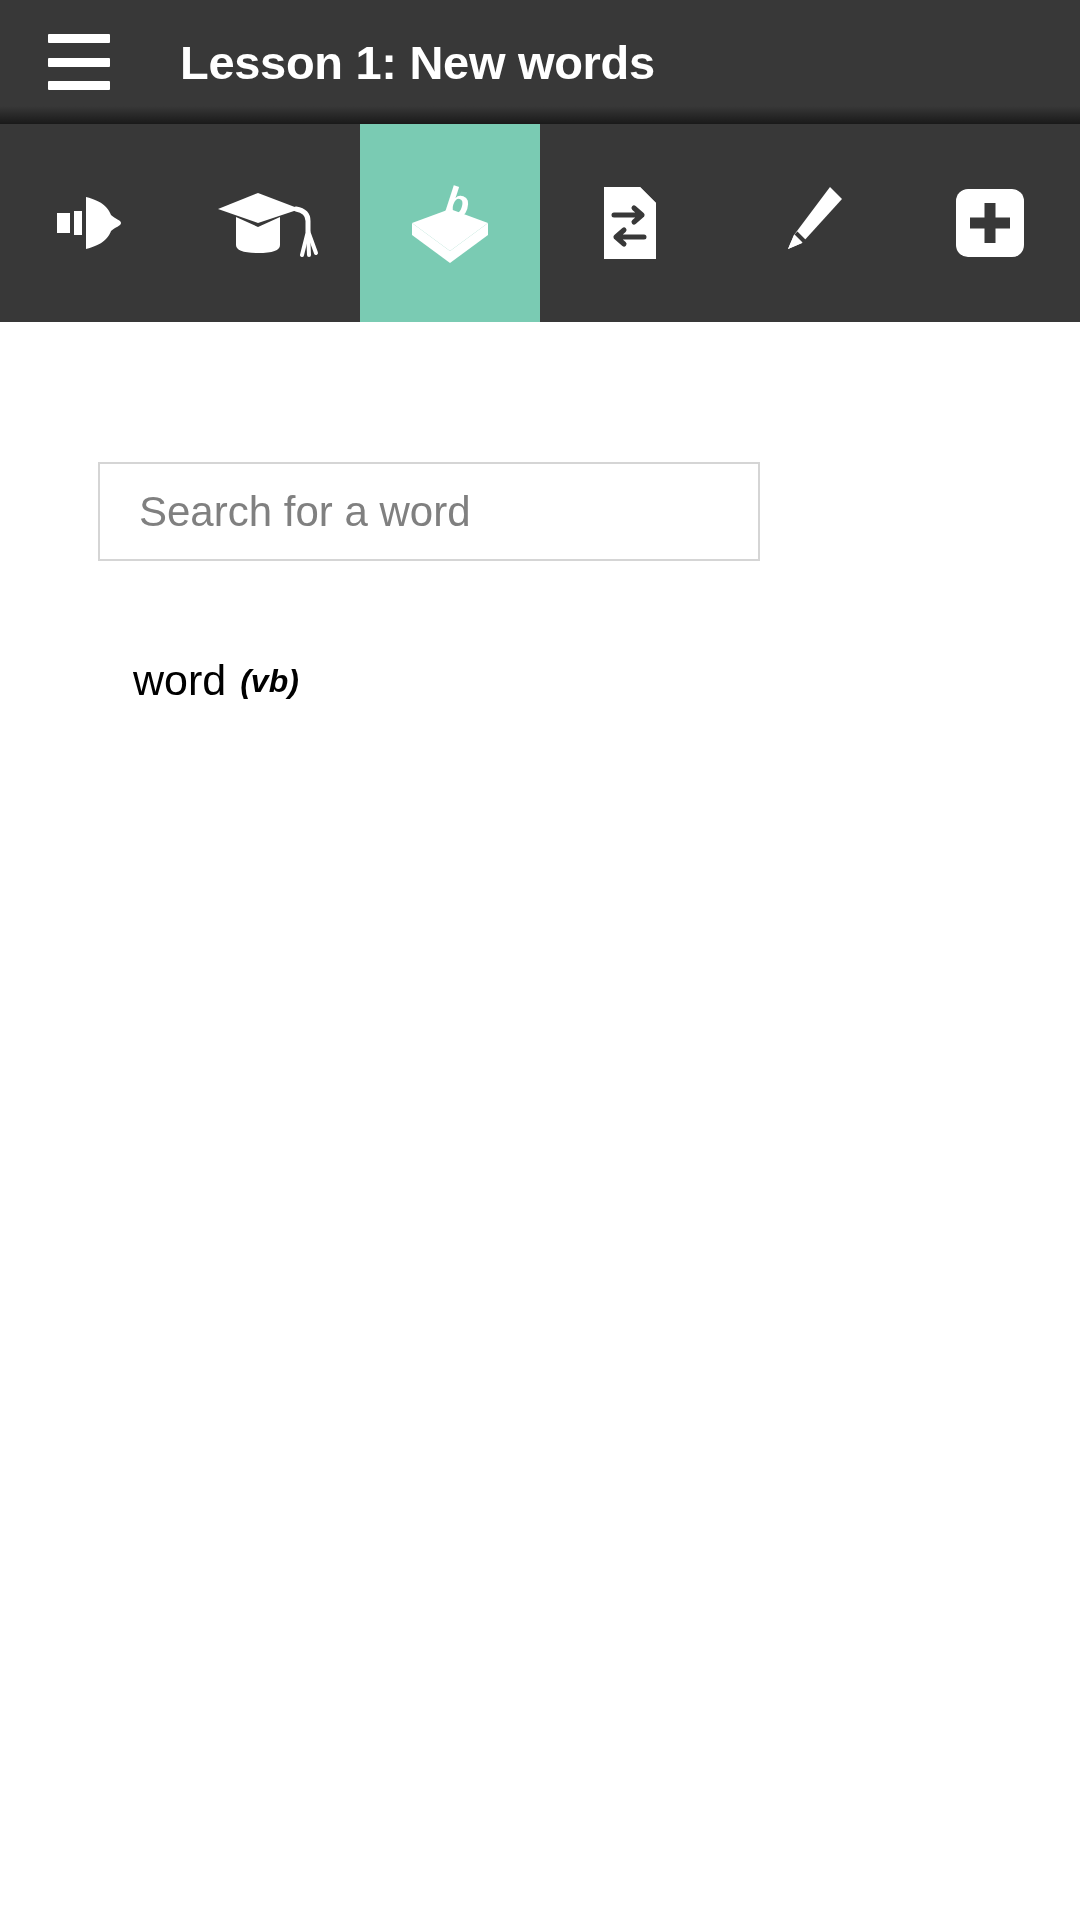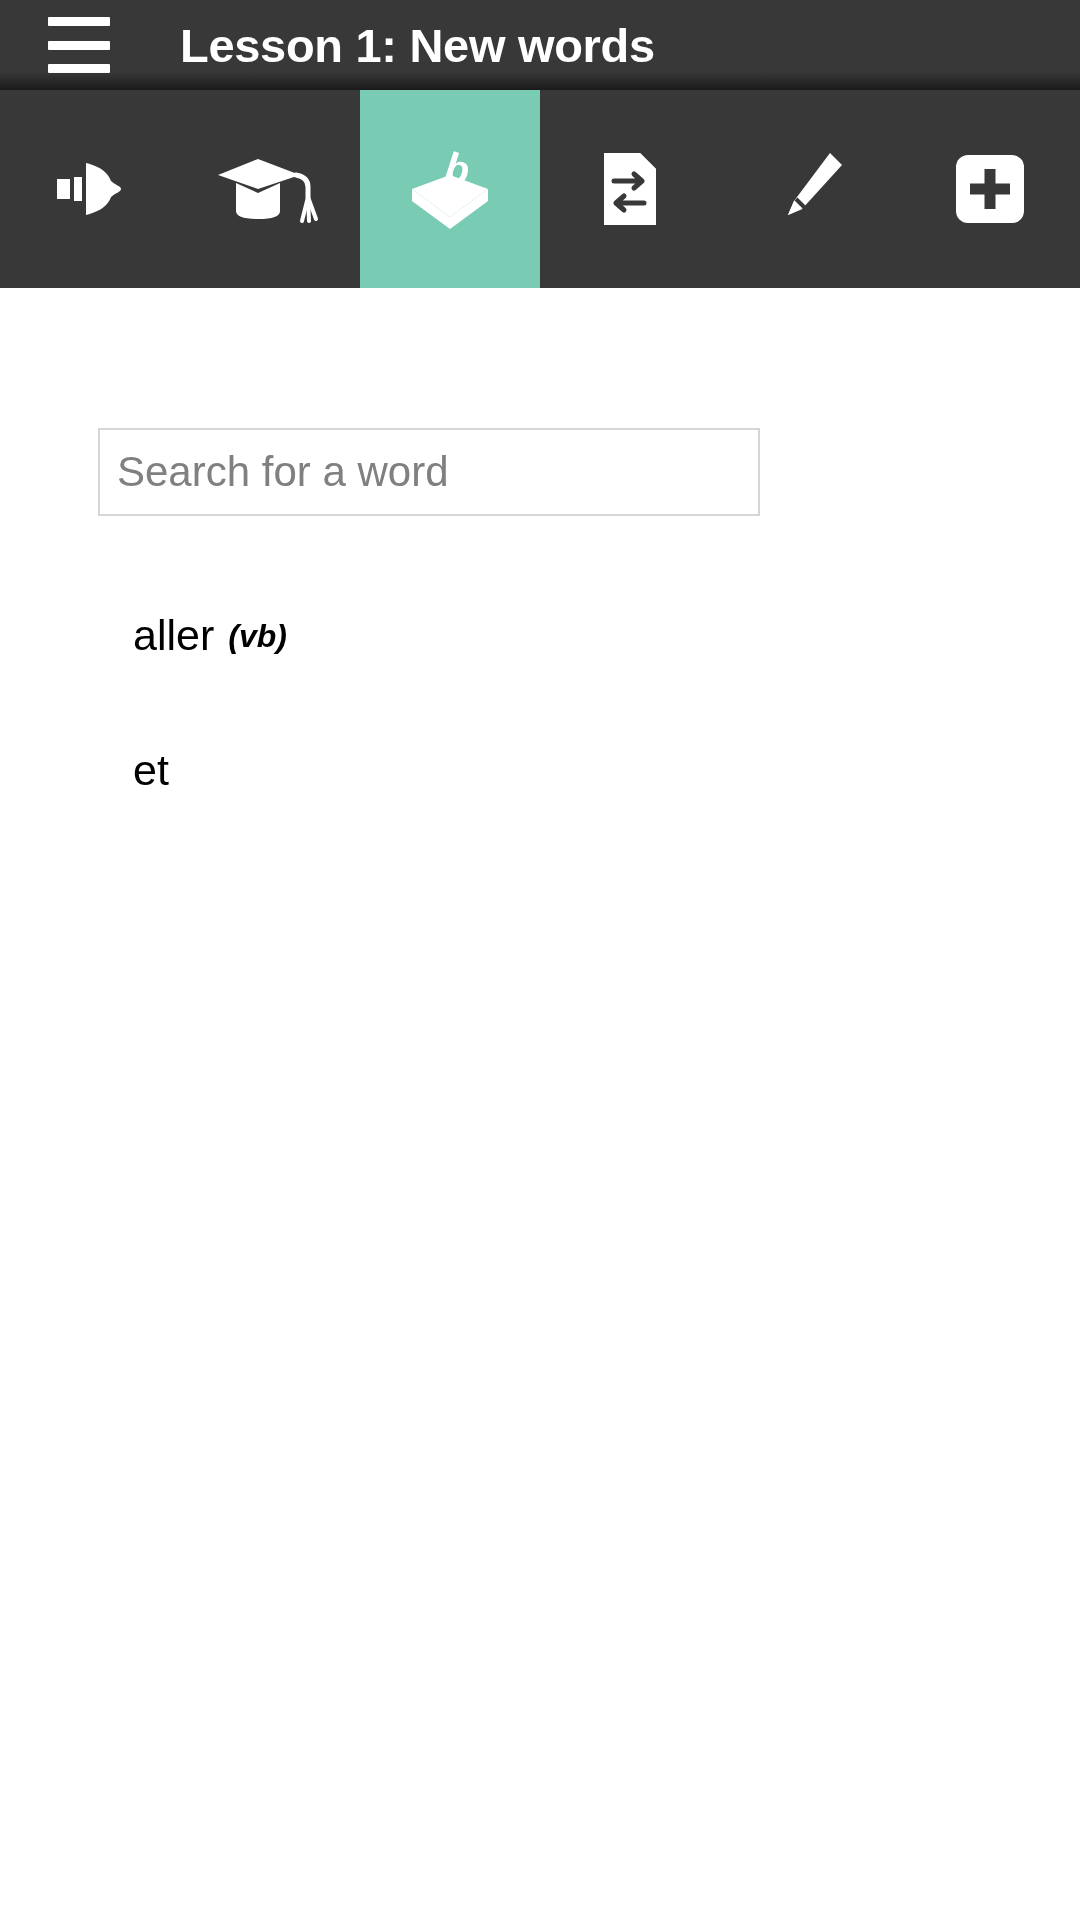"Lesson 1: New words" .header { height: 90px -> 124px }
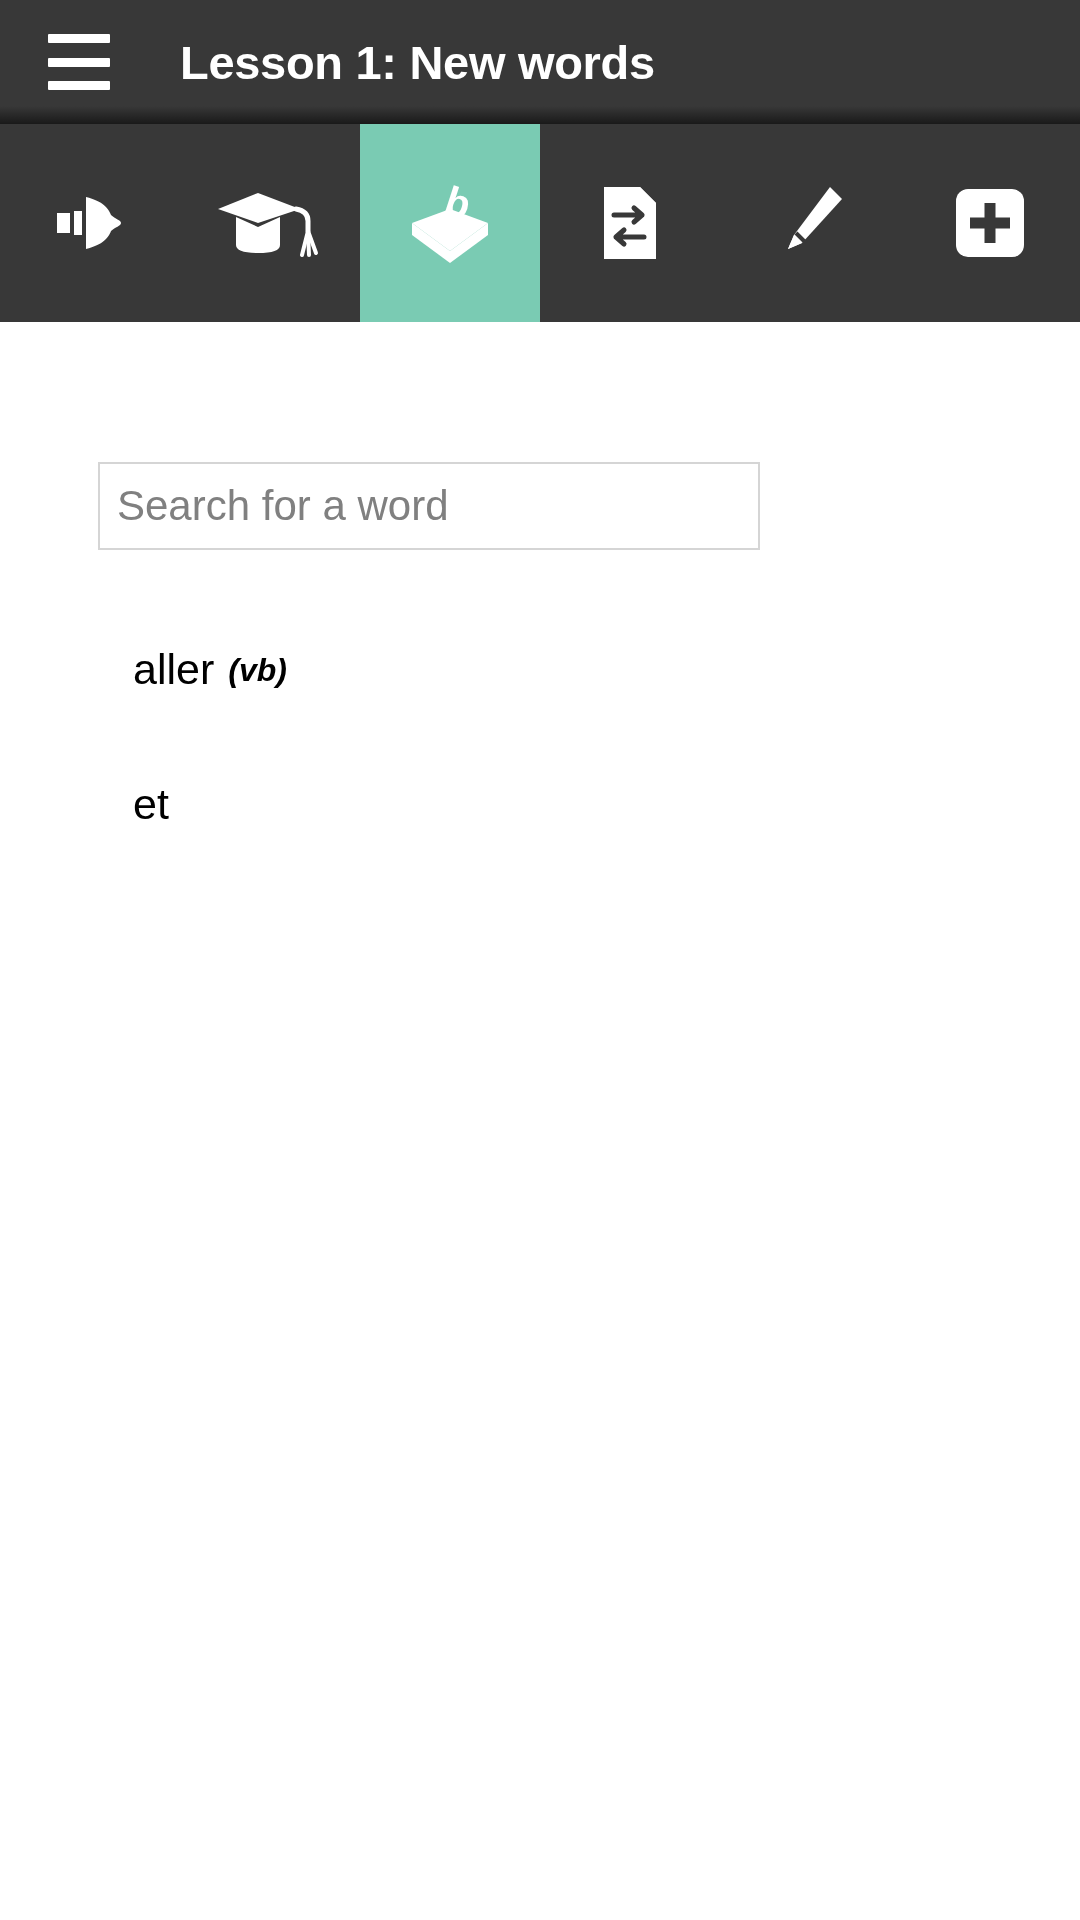"Search for a word" .search-input { height: 88px -> 99px; padding: 0 17px -> 0 39px }
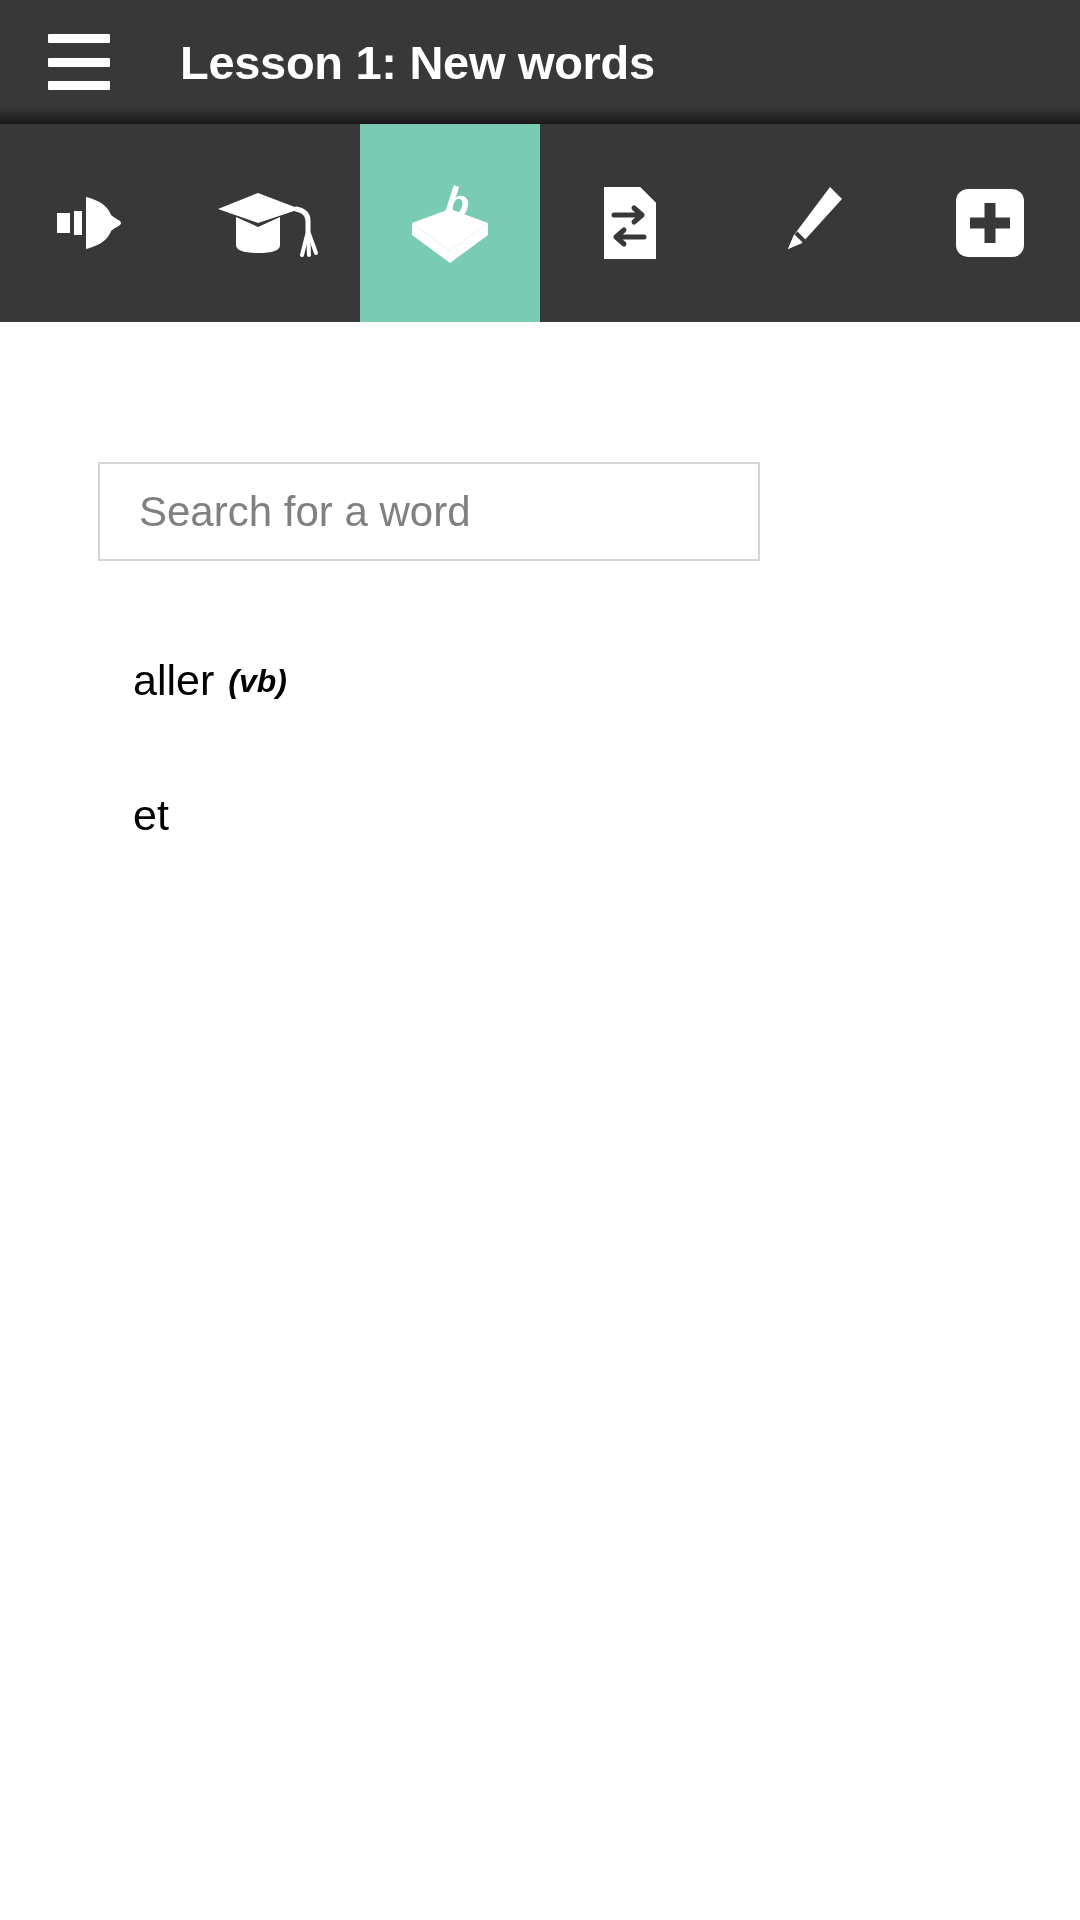"aller" span.word-term { text: aller -> word }
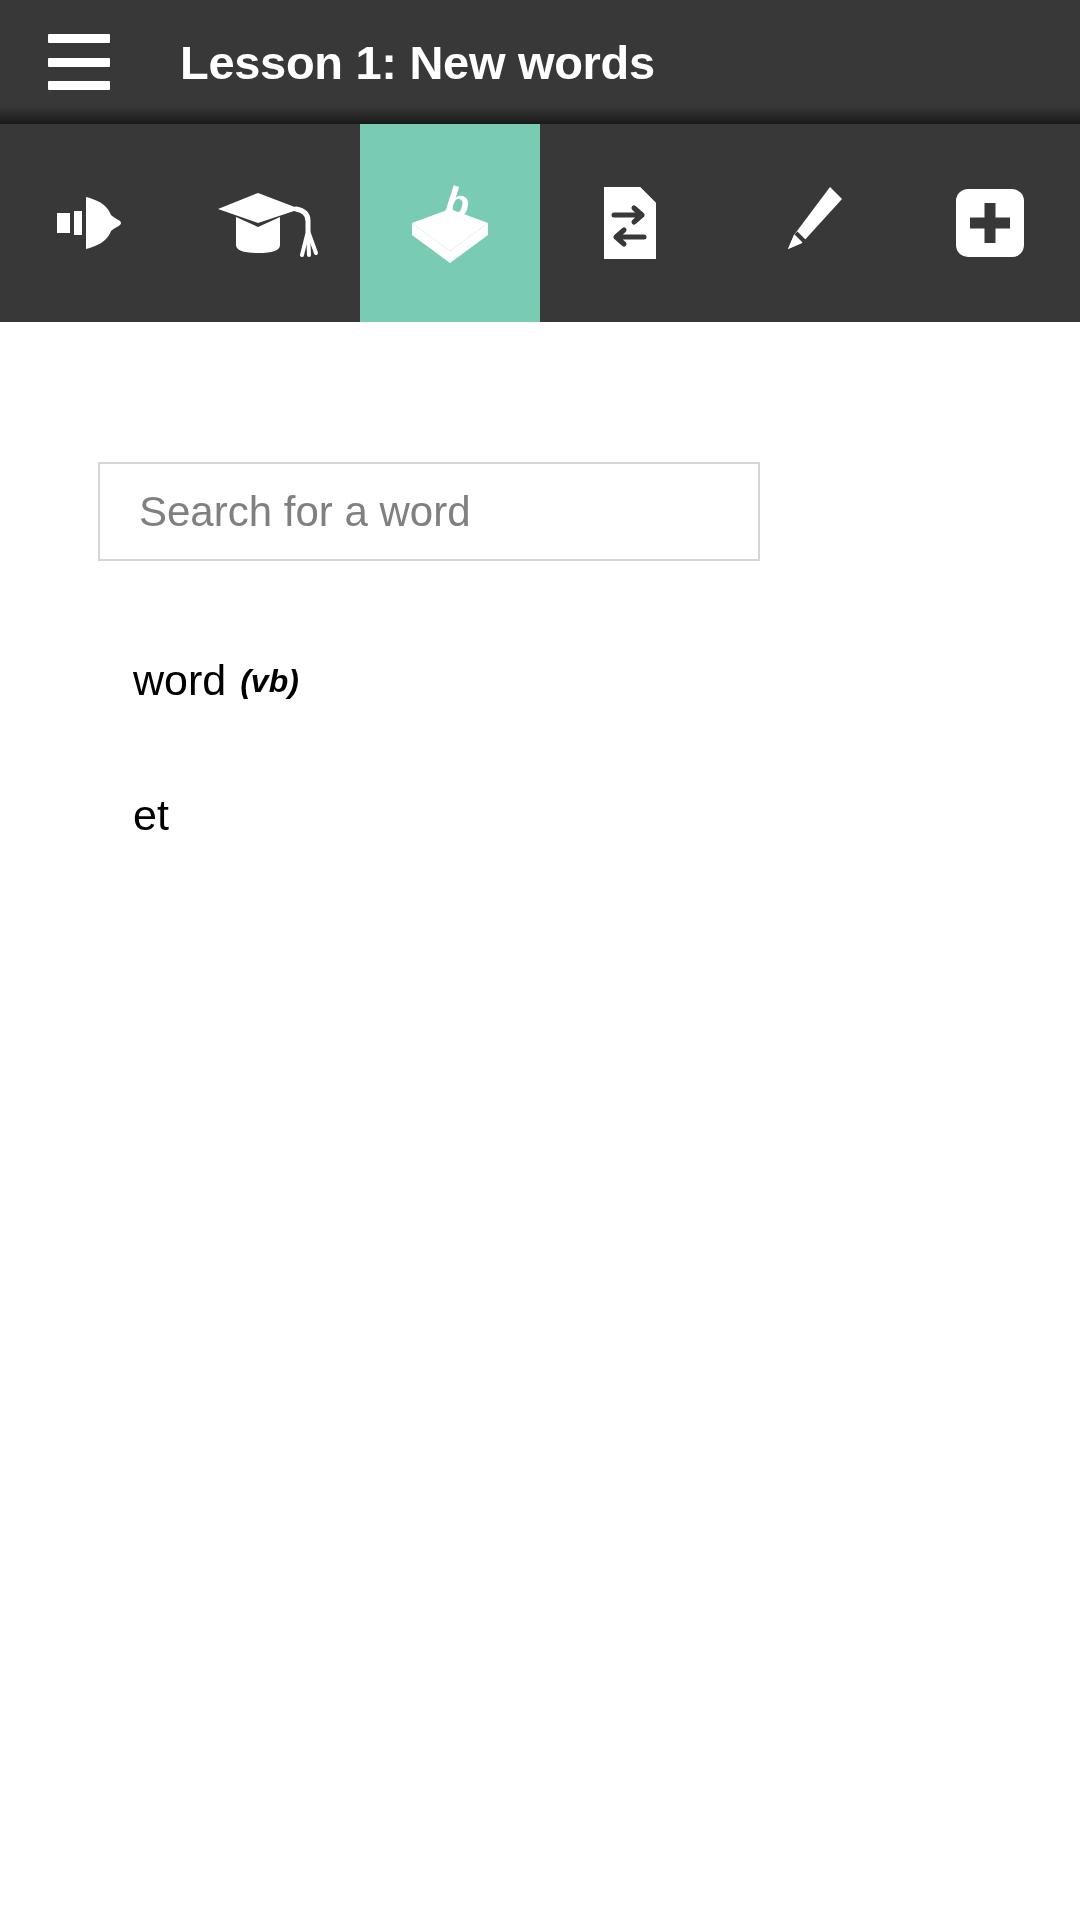"et" div.word-item { html: <div> <span>et</span> <span></span> </div> -> none }
